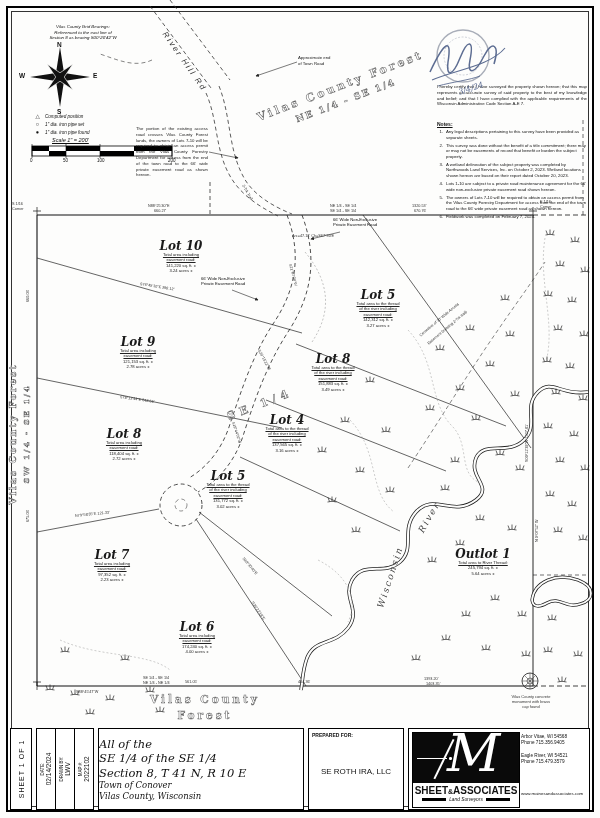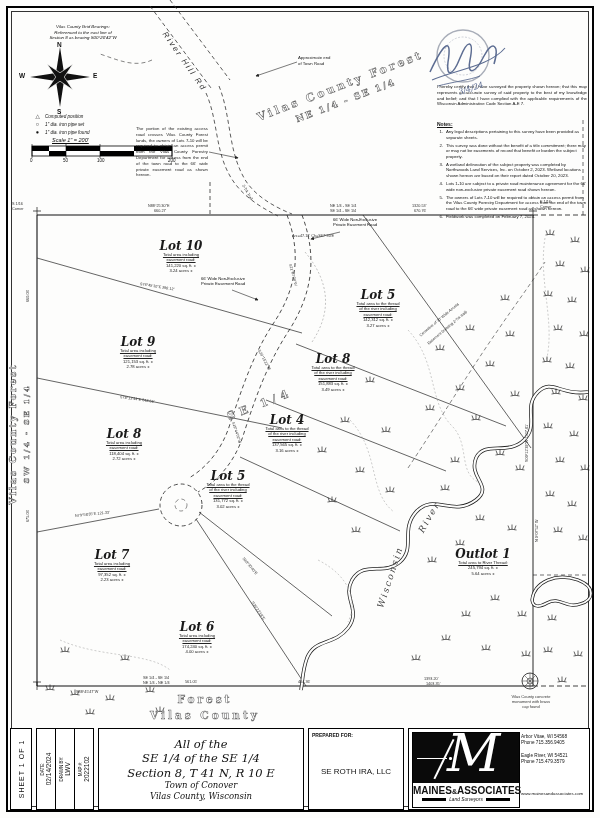"Forest" div { order: before "Vilas County" -> after "Vilas County" }
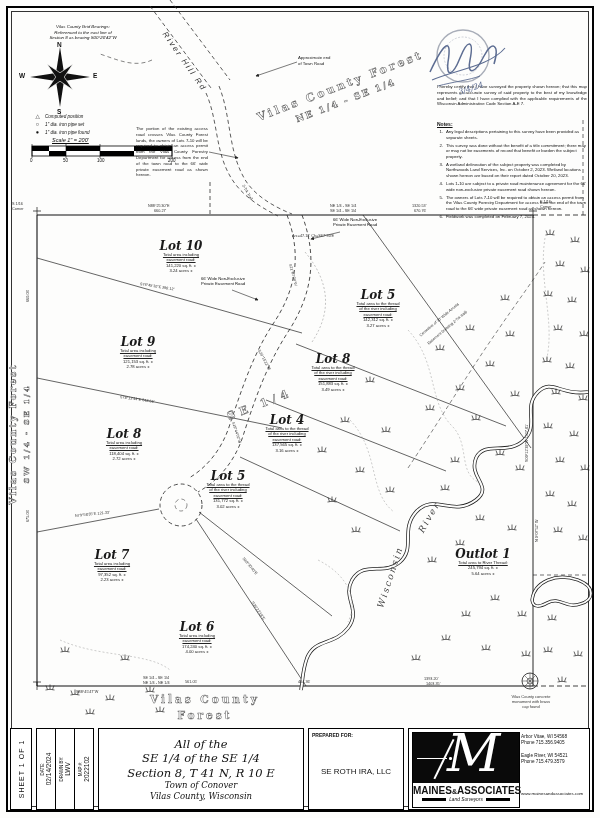"All of the" .tb-title { text-align: center -> left }
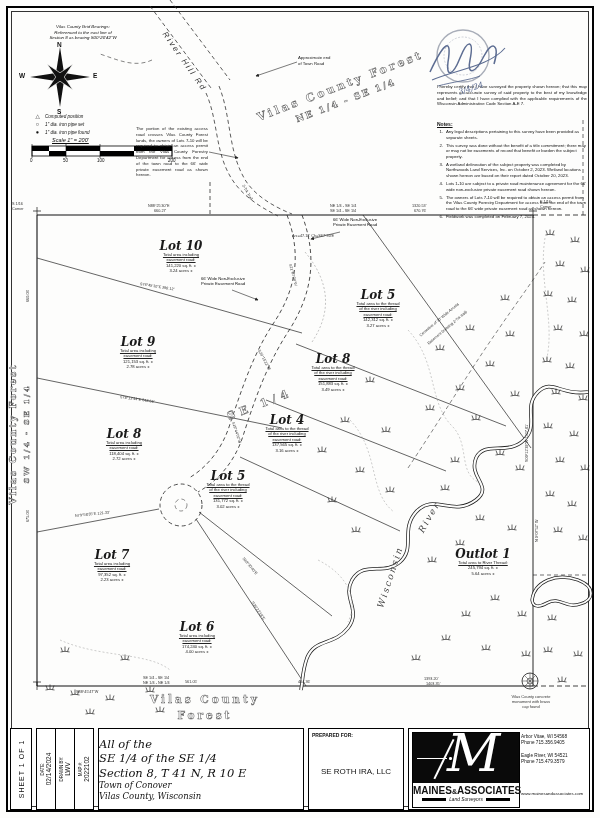"MAINES" span { text: MAINES -> SHEET }
